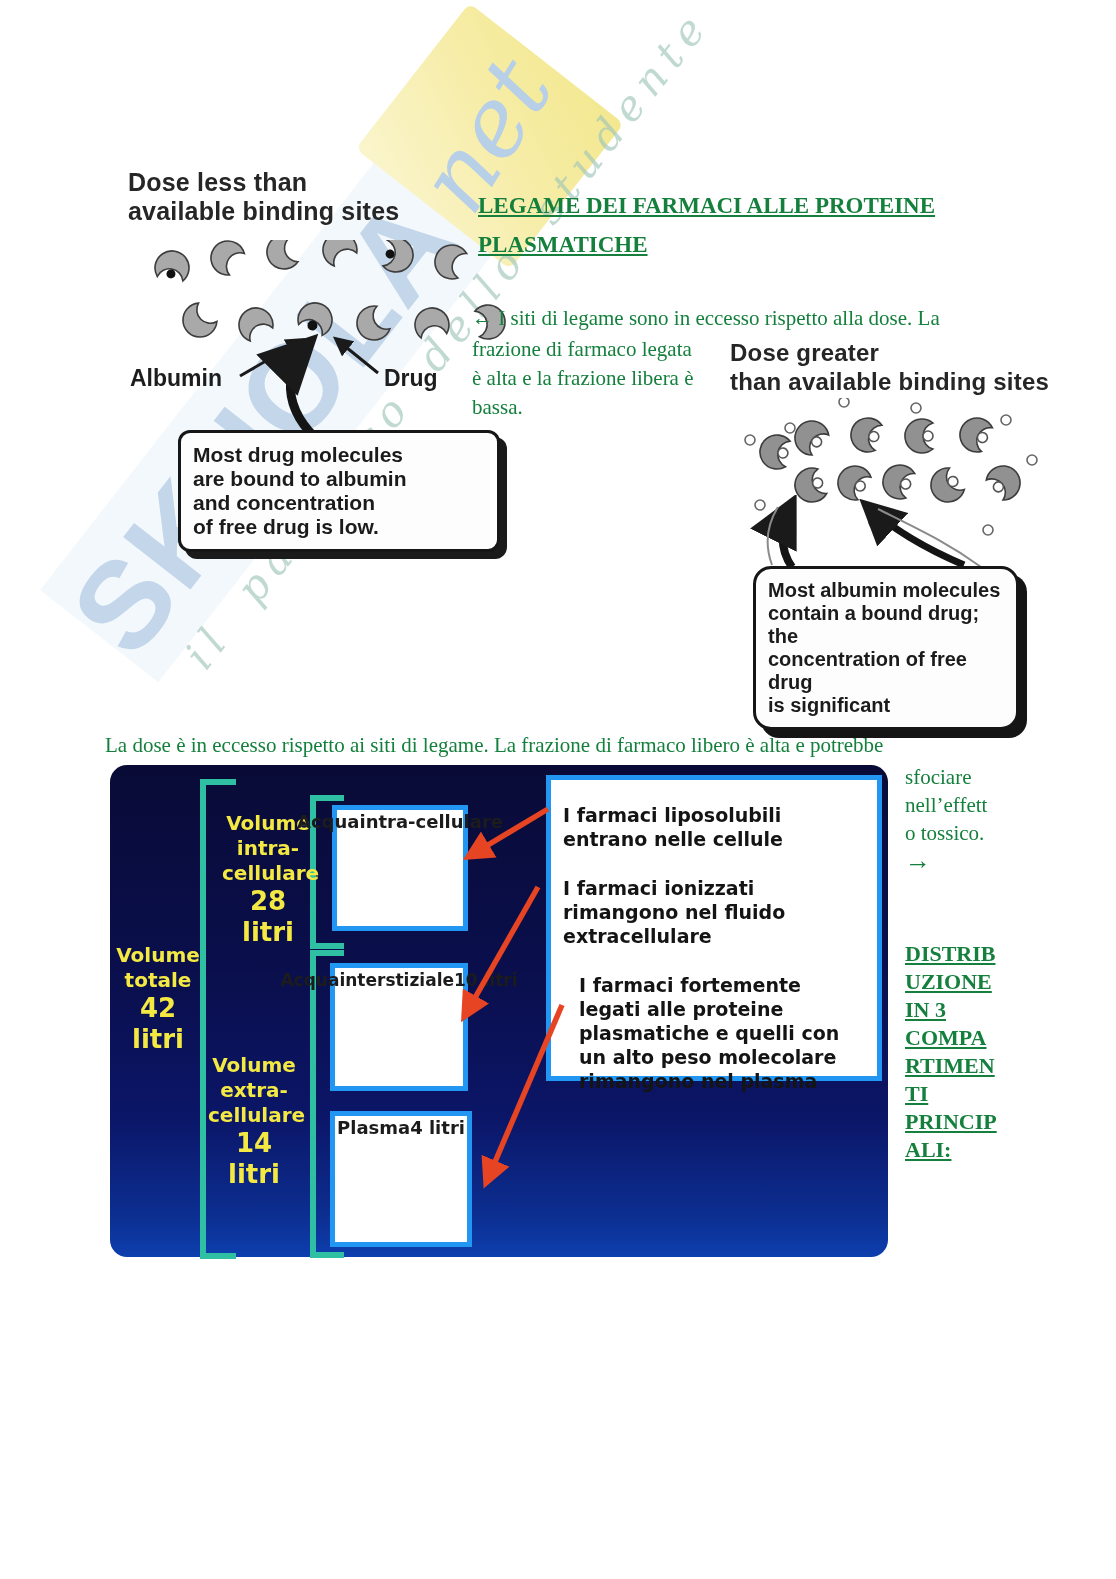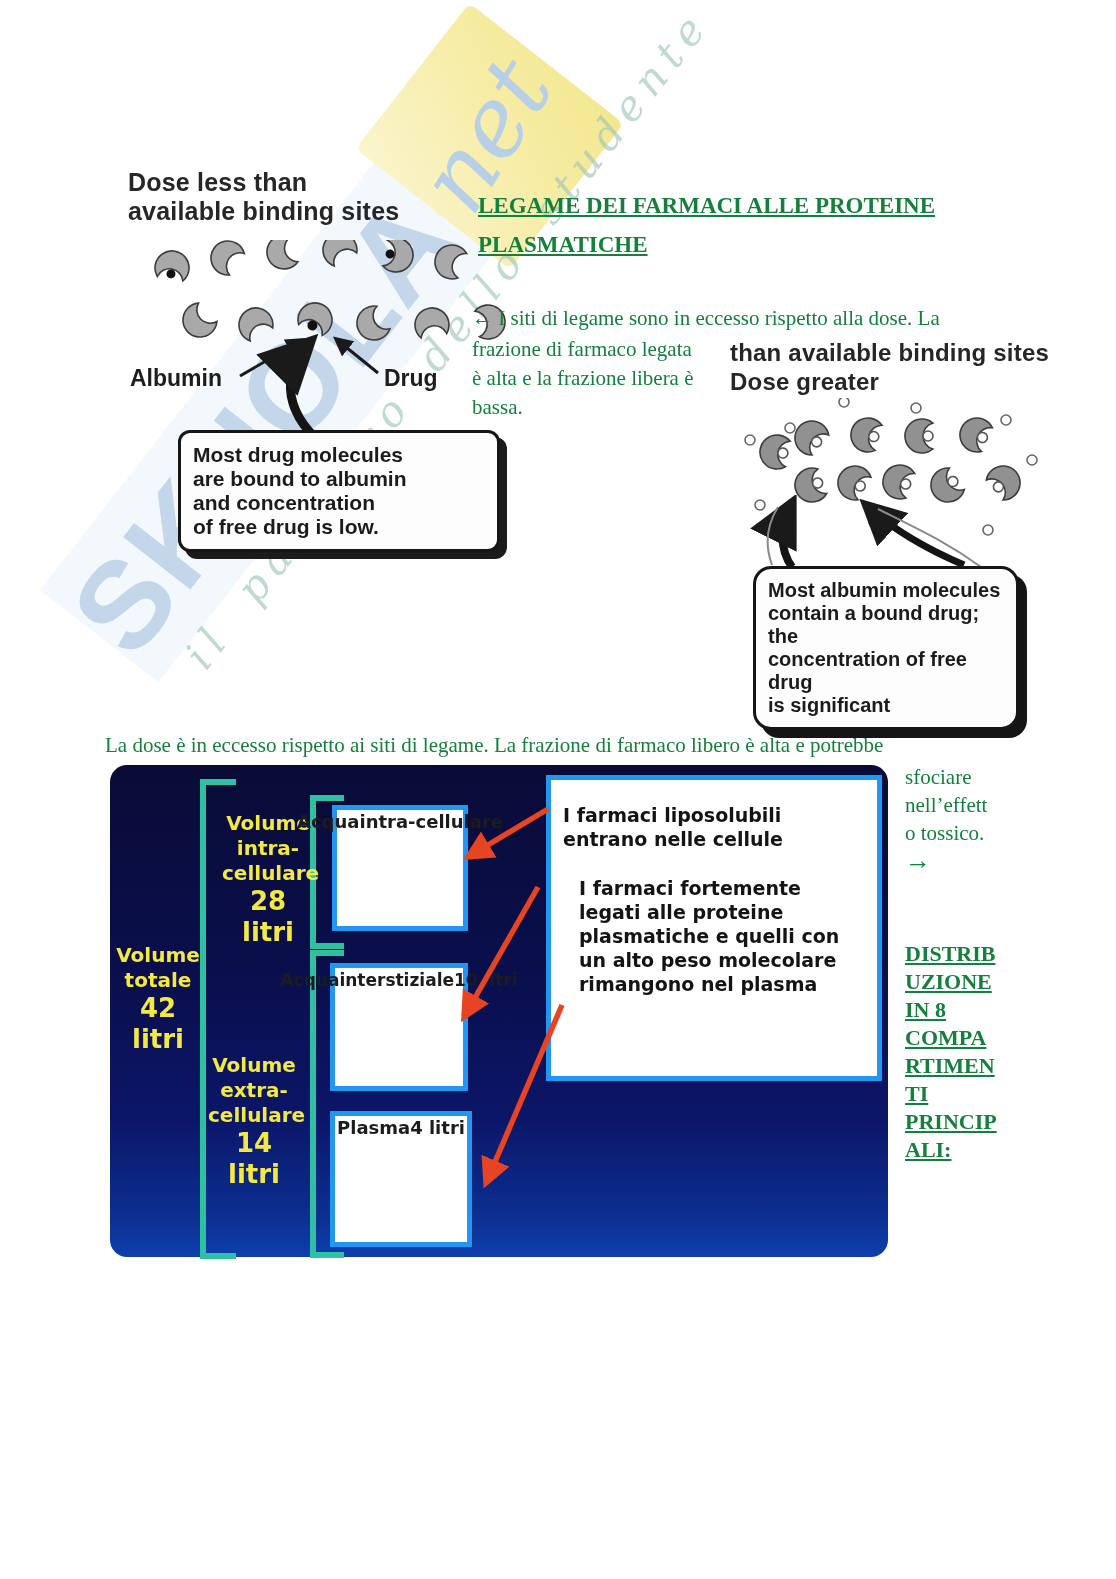"than available binding sites" div.figtitle { order: before "Dose greater" -> after "Dose greater" }
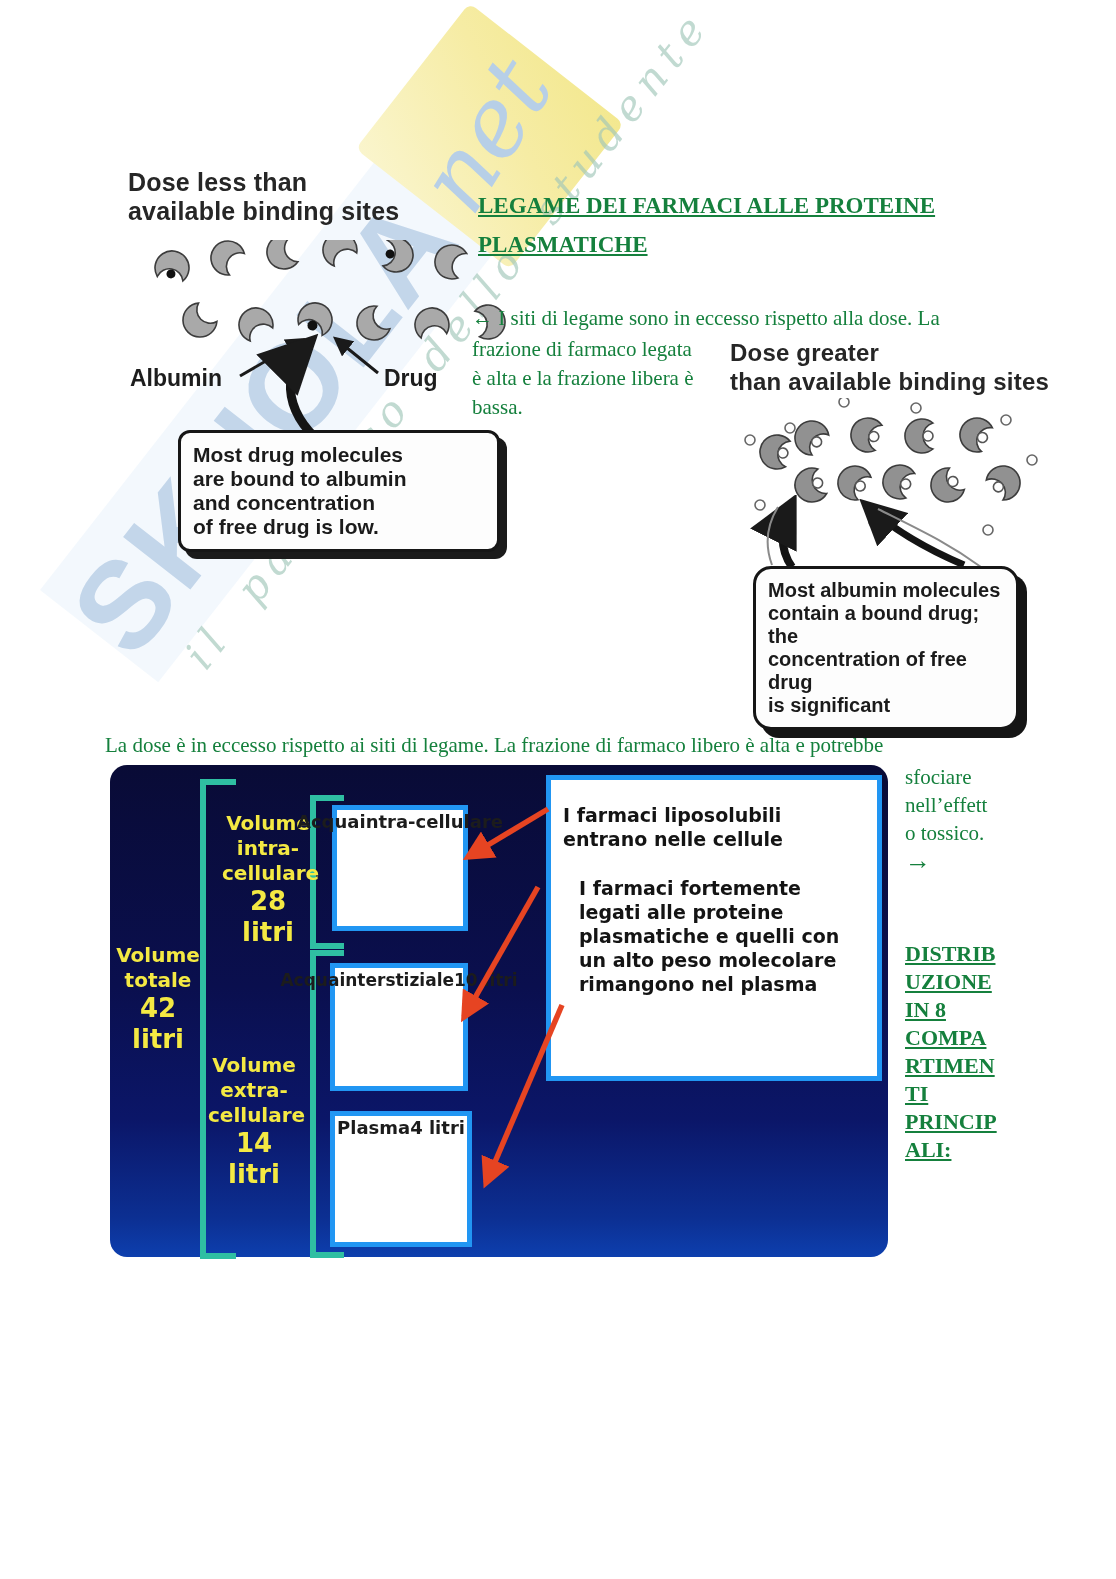"I farmaci ionizzati rimangono nel" p { html: none -> <p>I farmaci ionizzati rimangono nel fluido extracellulare</p> }
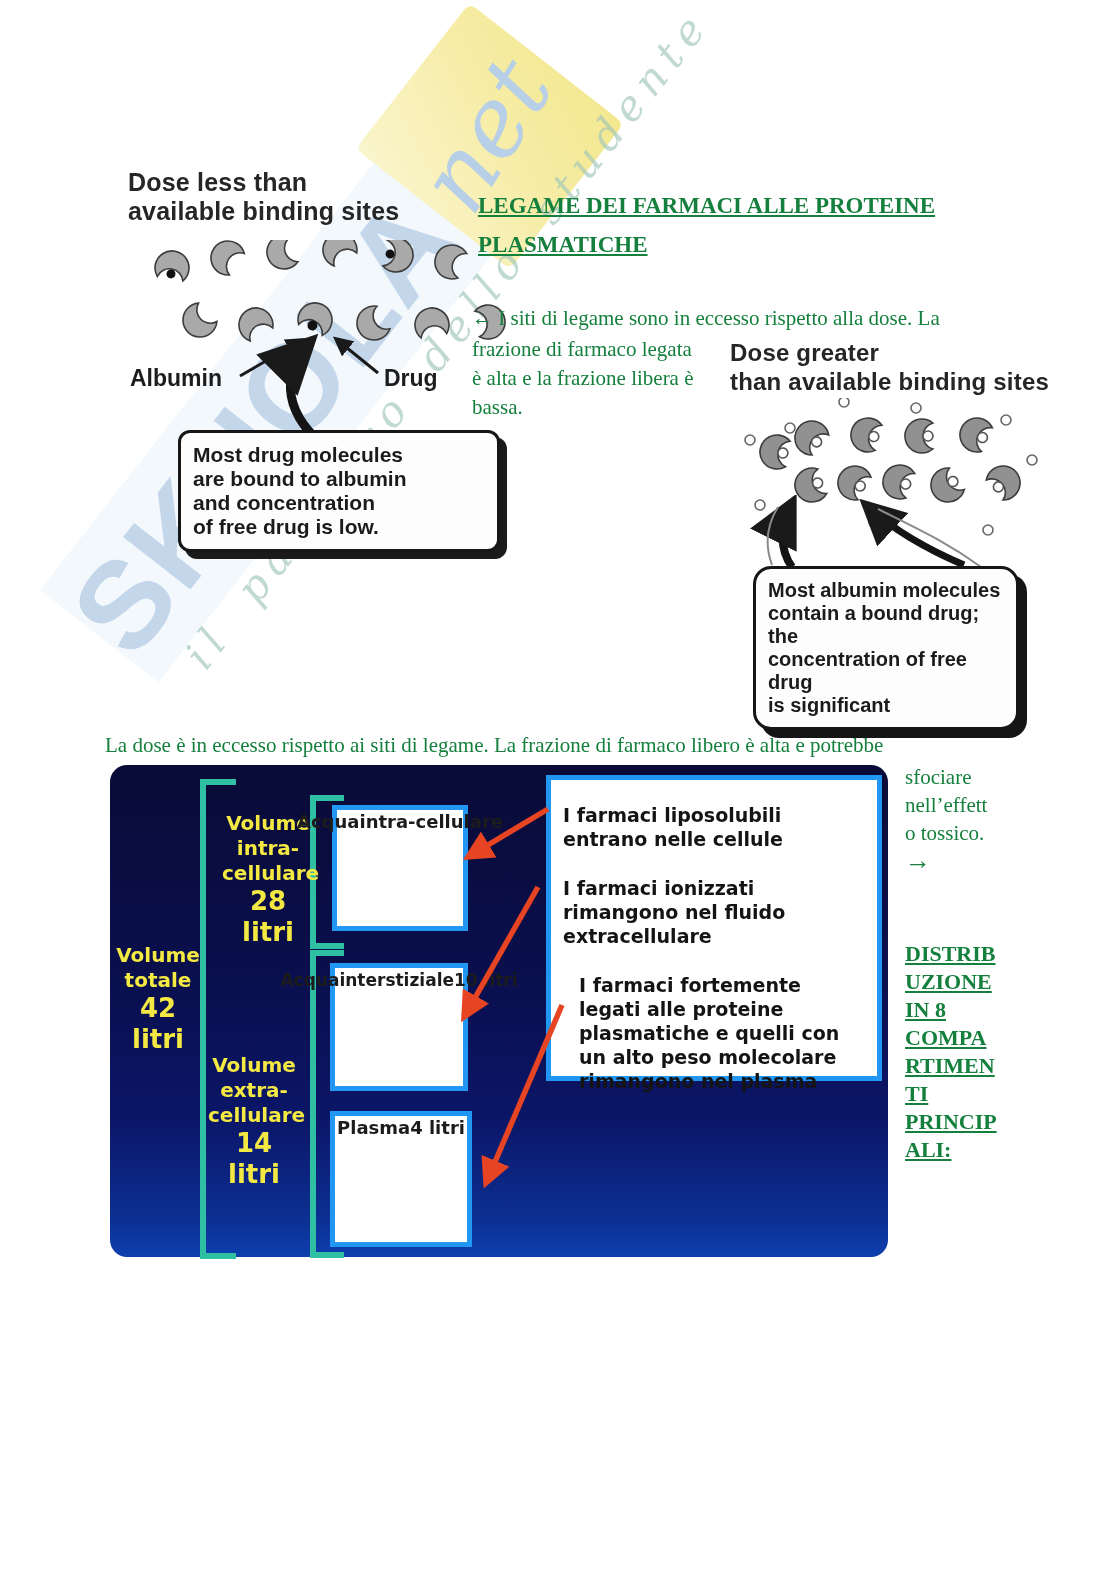"IN 8" div.rc-head { text: 8 -> 3 }
